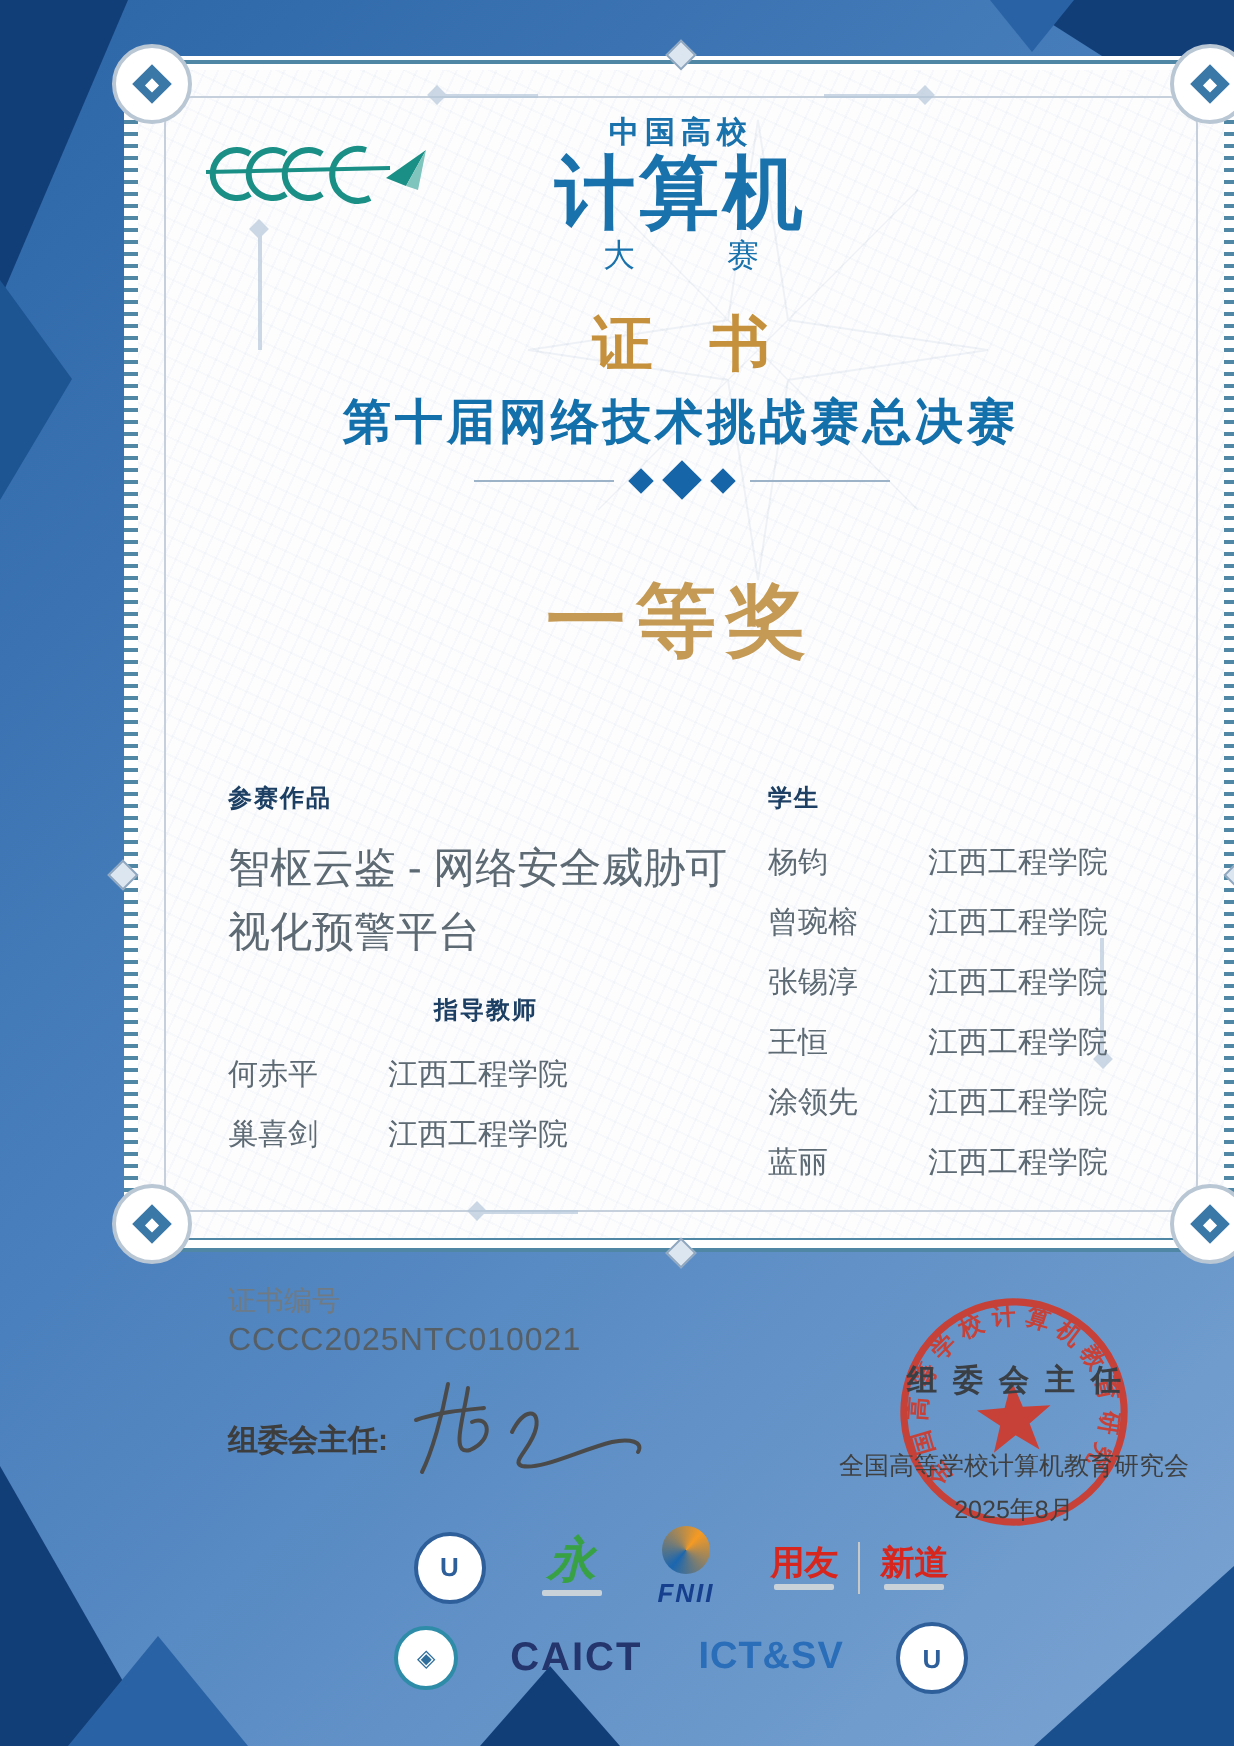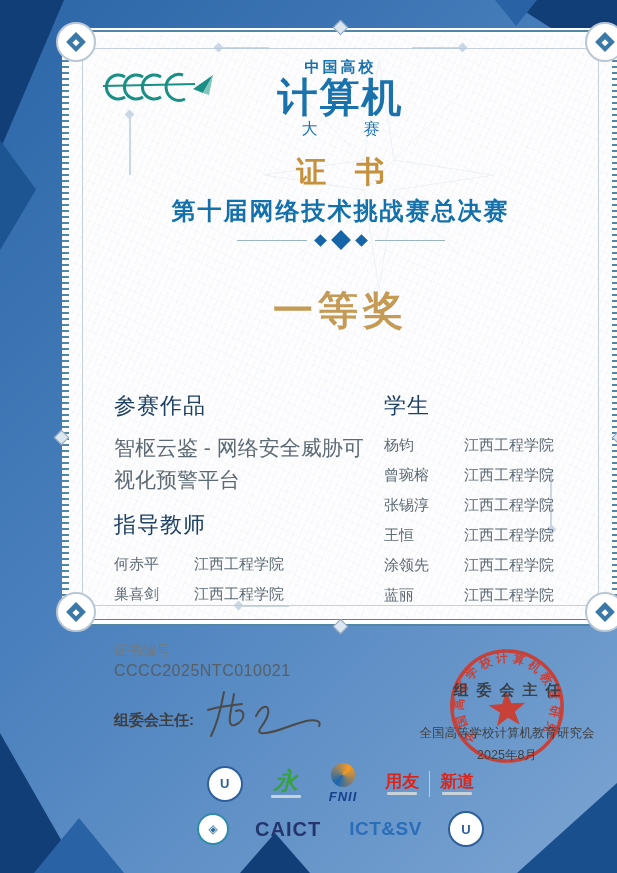"参赛作品" .sec-heading { font-size: 22px -> 12px; font-weight: normal -> bold }
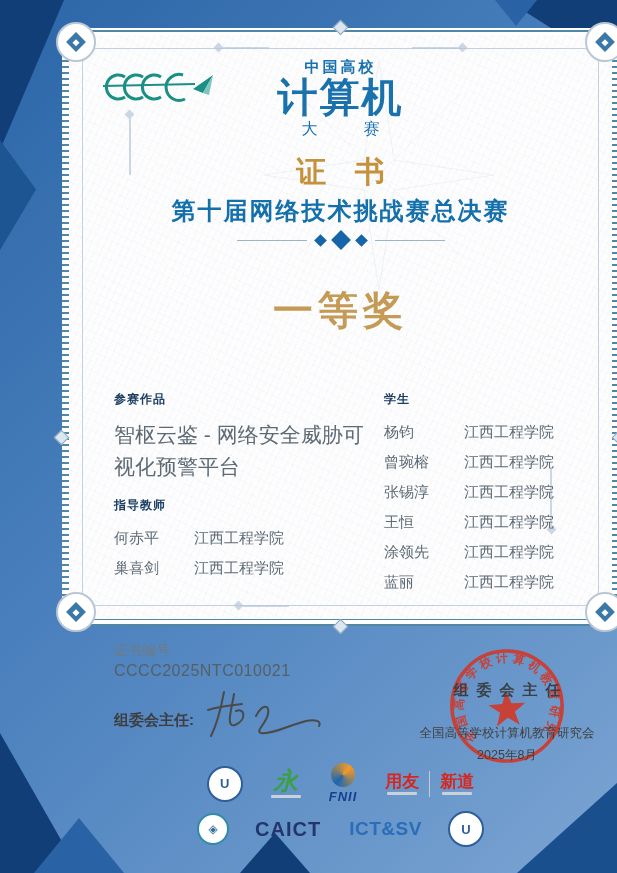"指导教师" .sec-heading.second { text-align: none -> center }
